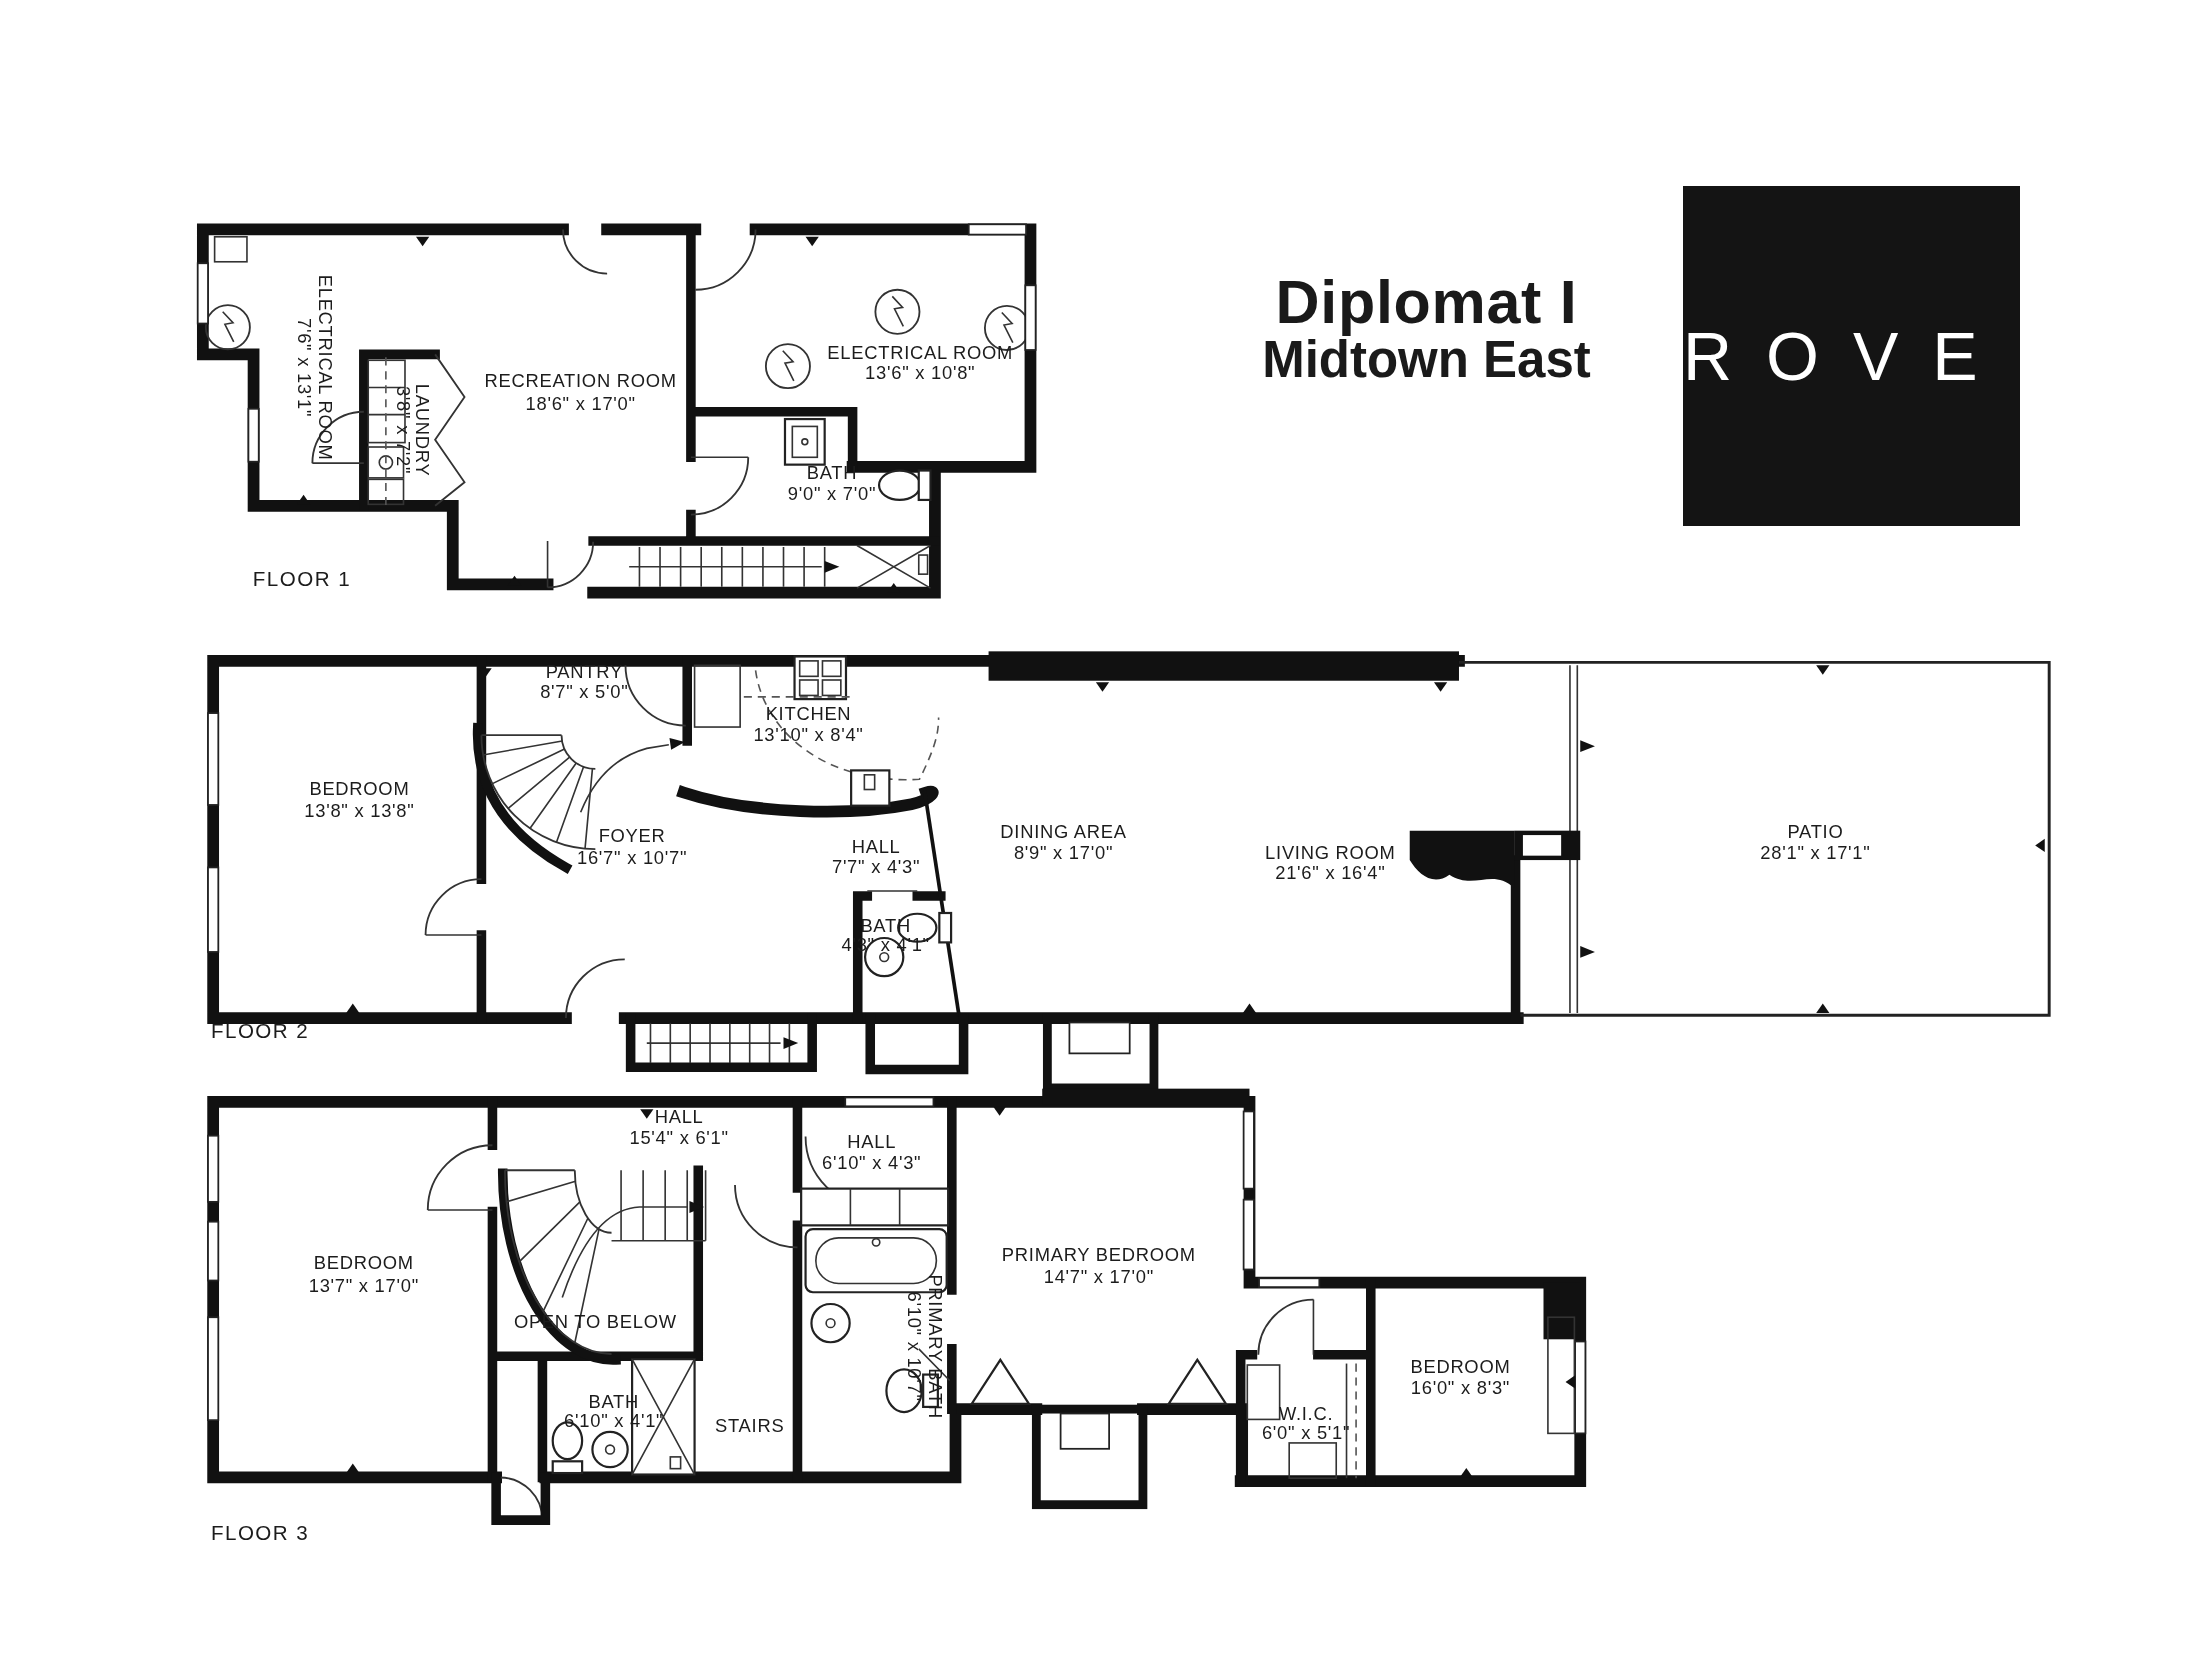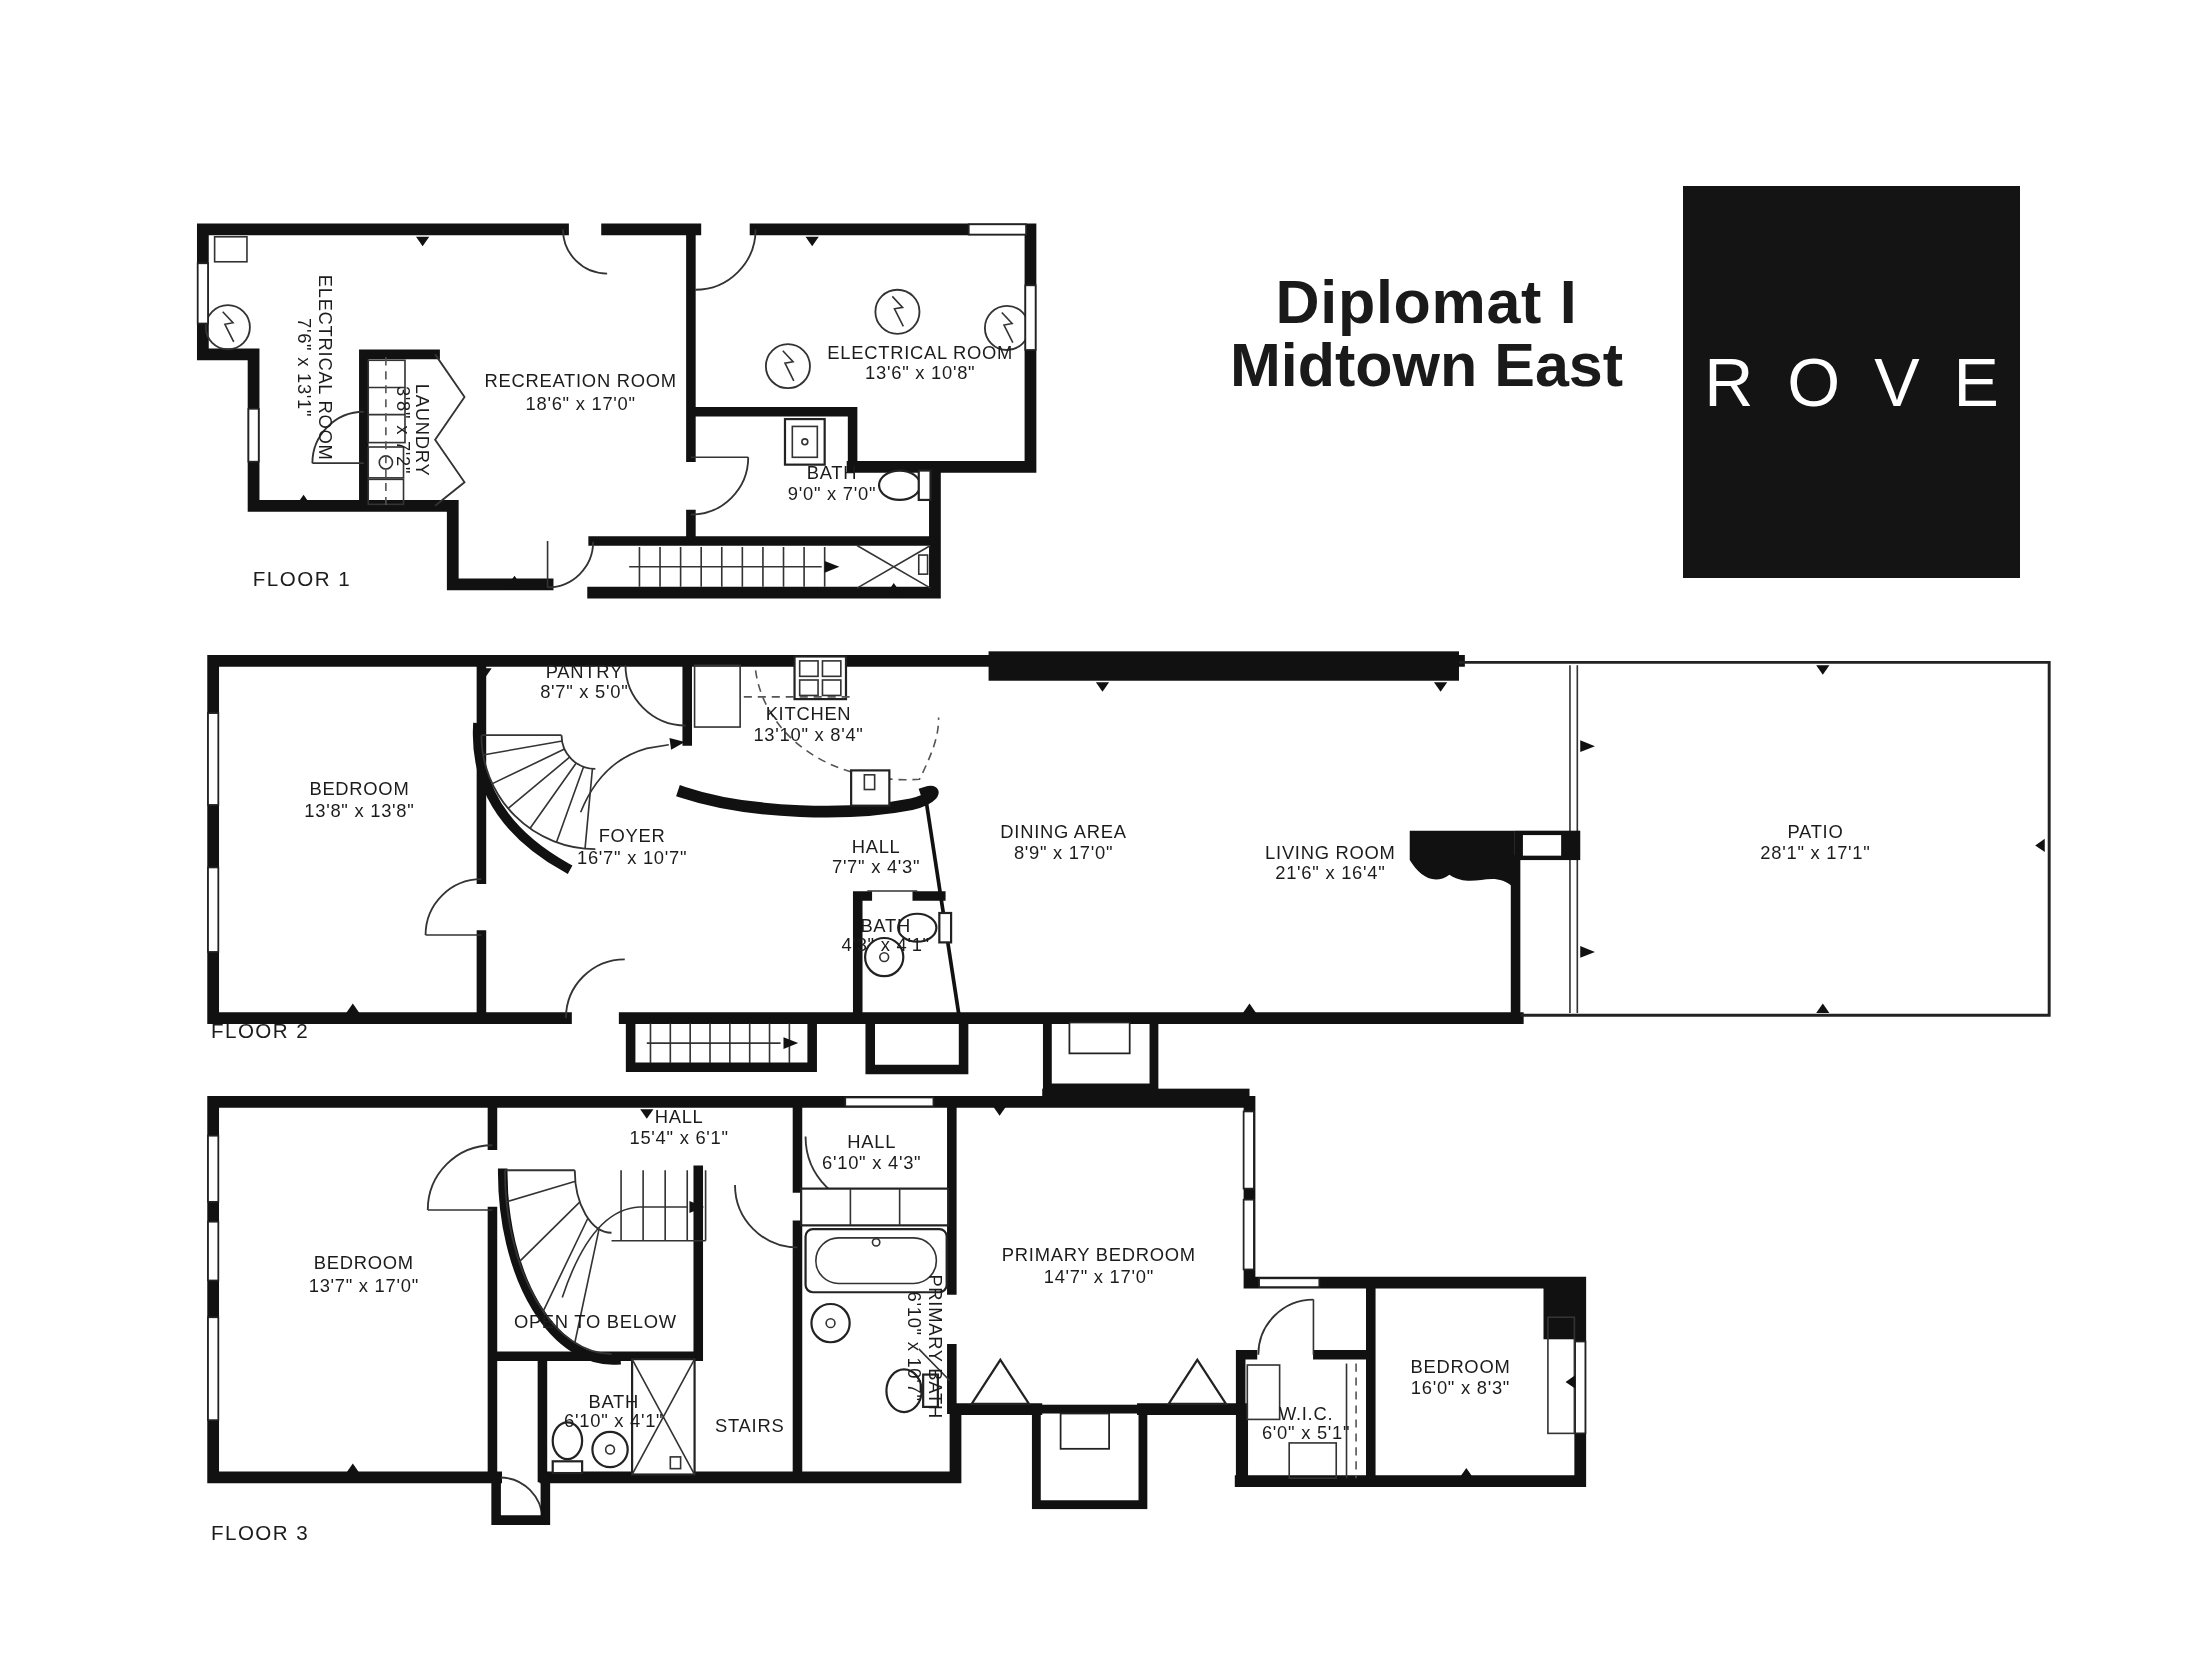"Midtown East" .title .sub { font-size: 61px -> 51px }
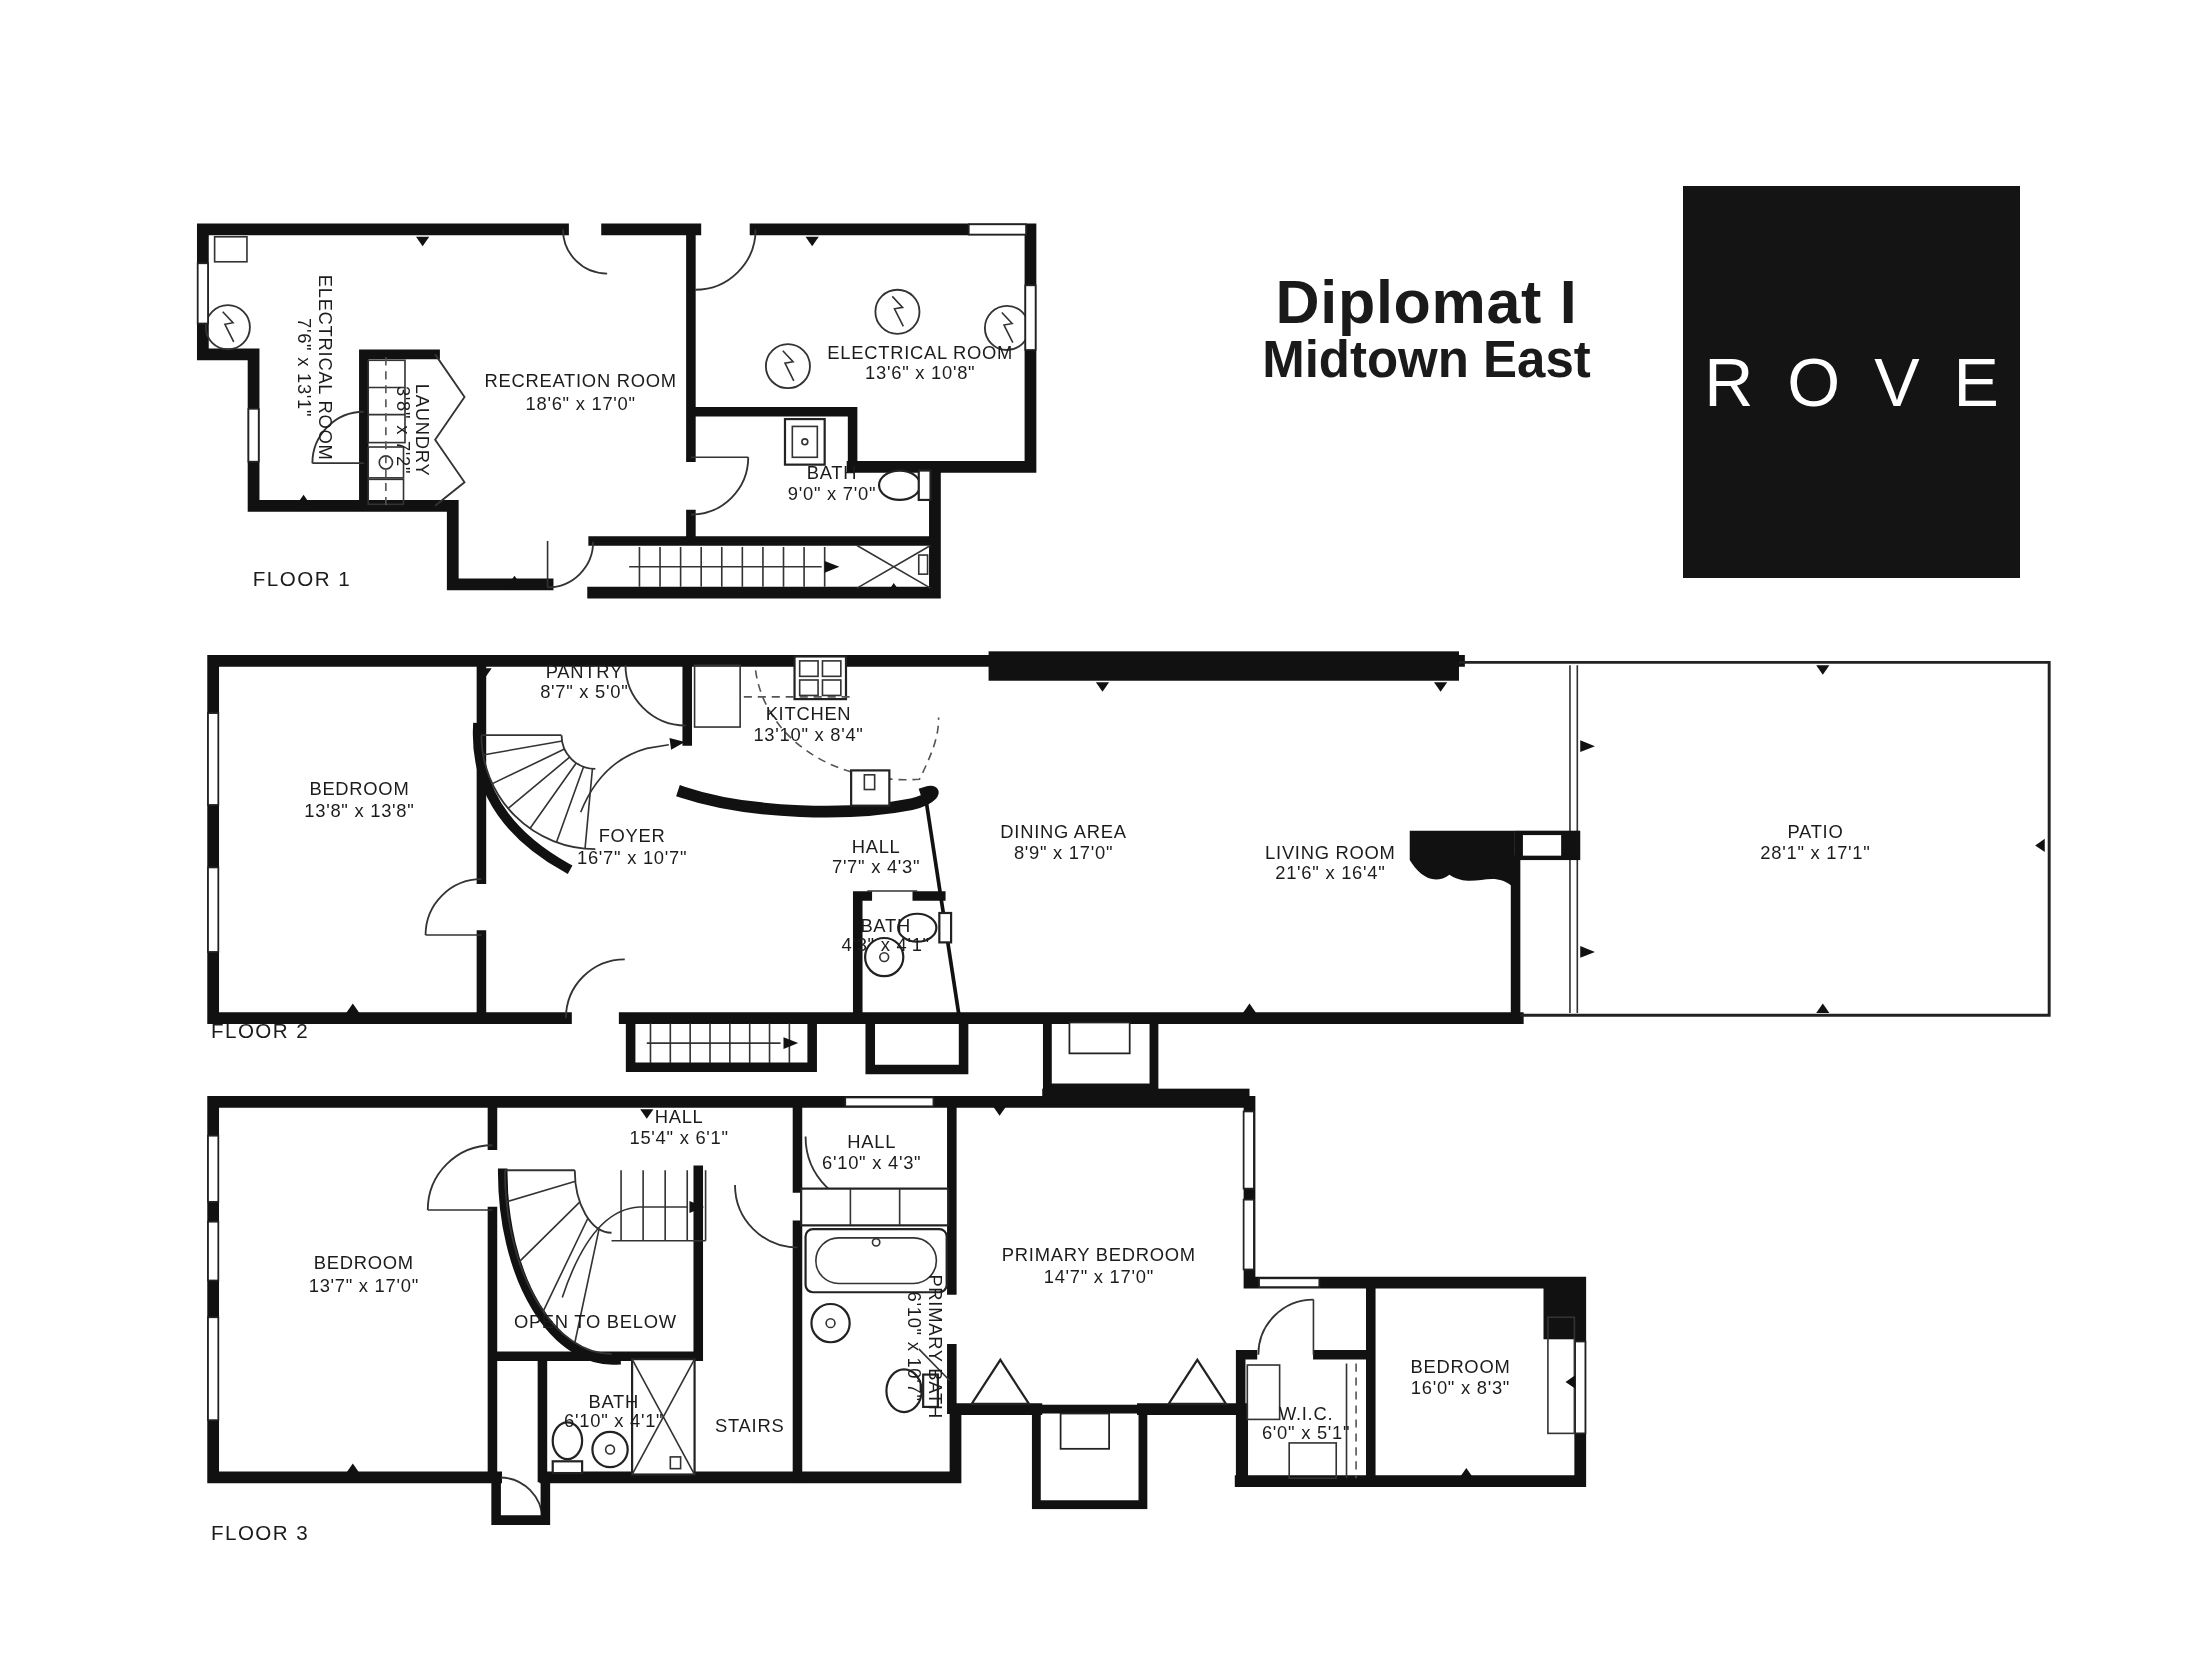"ROVE" .logo { height: 392px -> 340px; justify-content: center -> flex-start }
